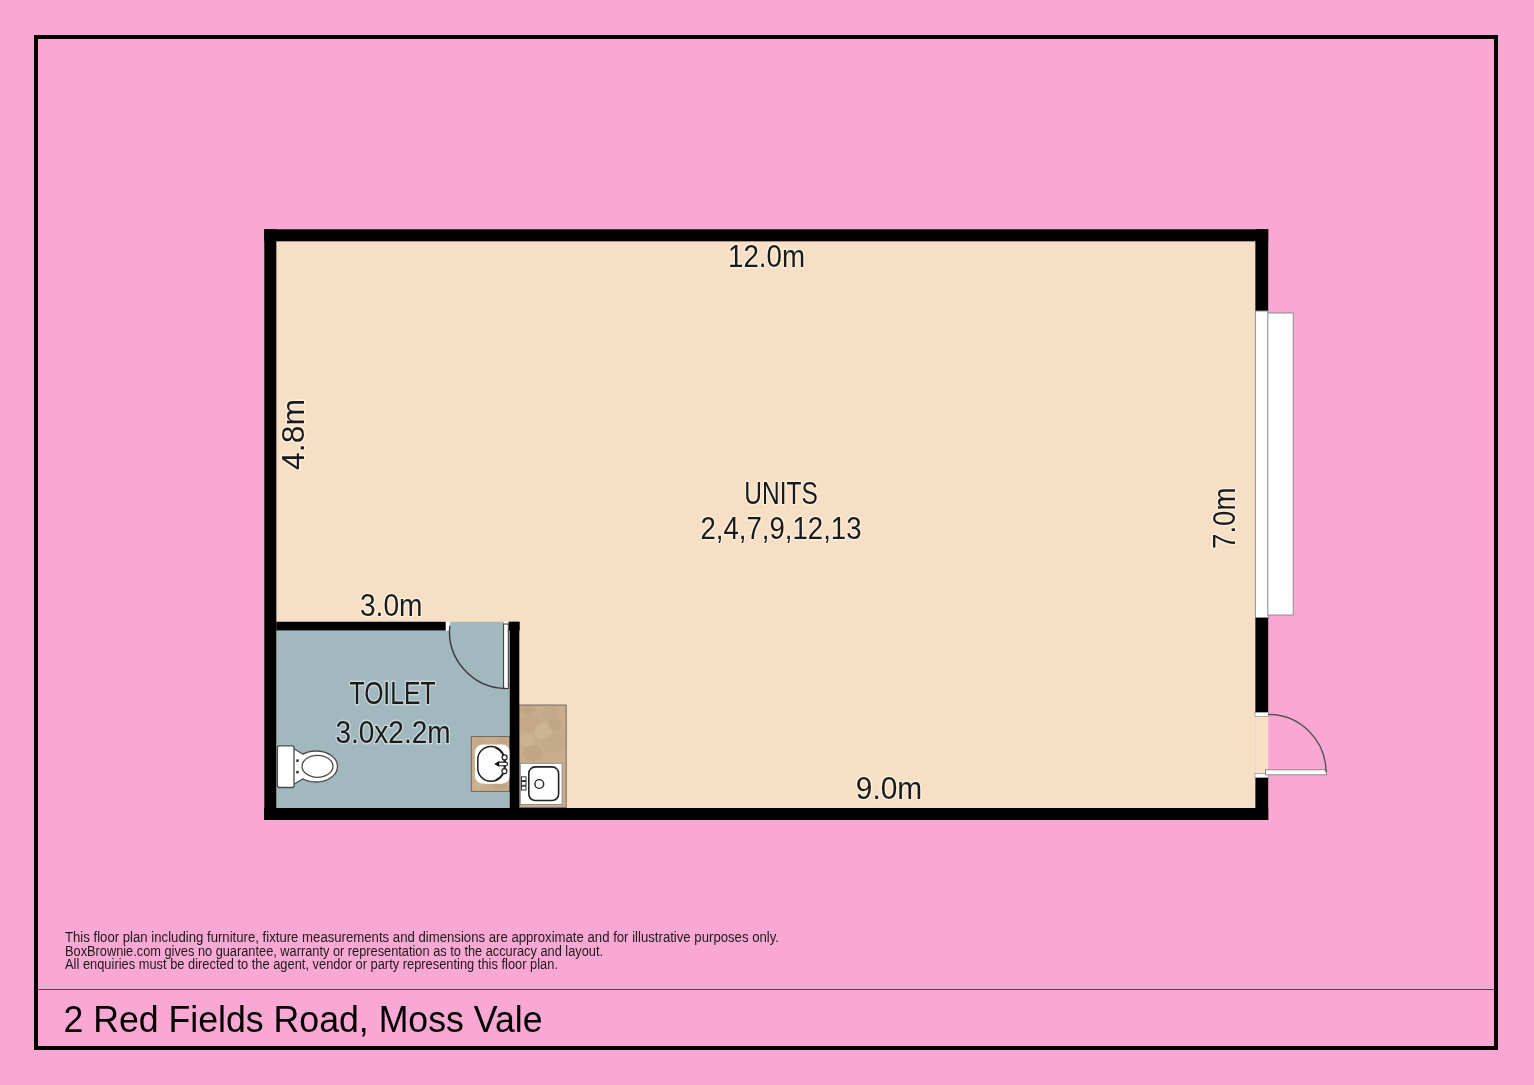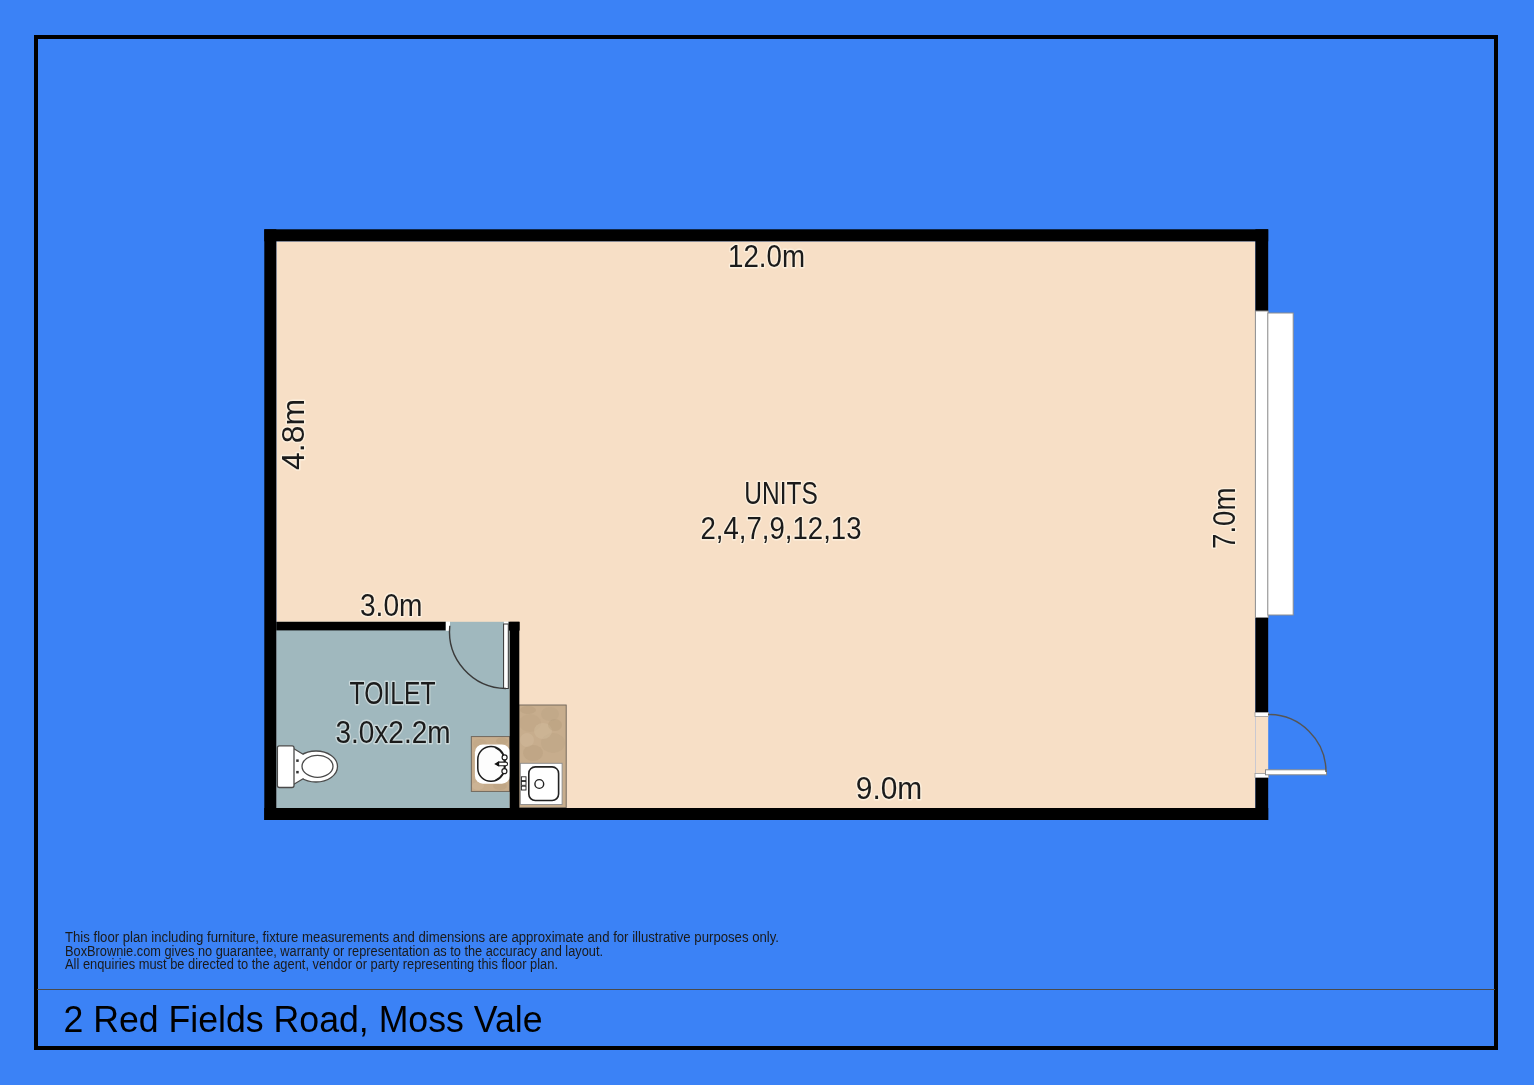"12.0m" .page { background: #3b82f6 -> #f9a8d4 }
